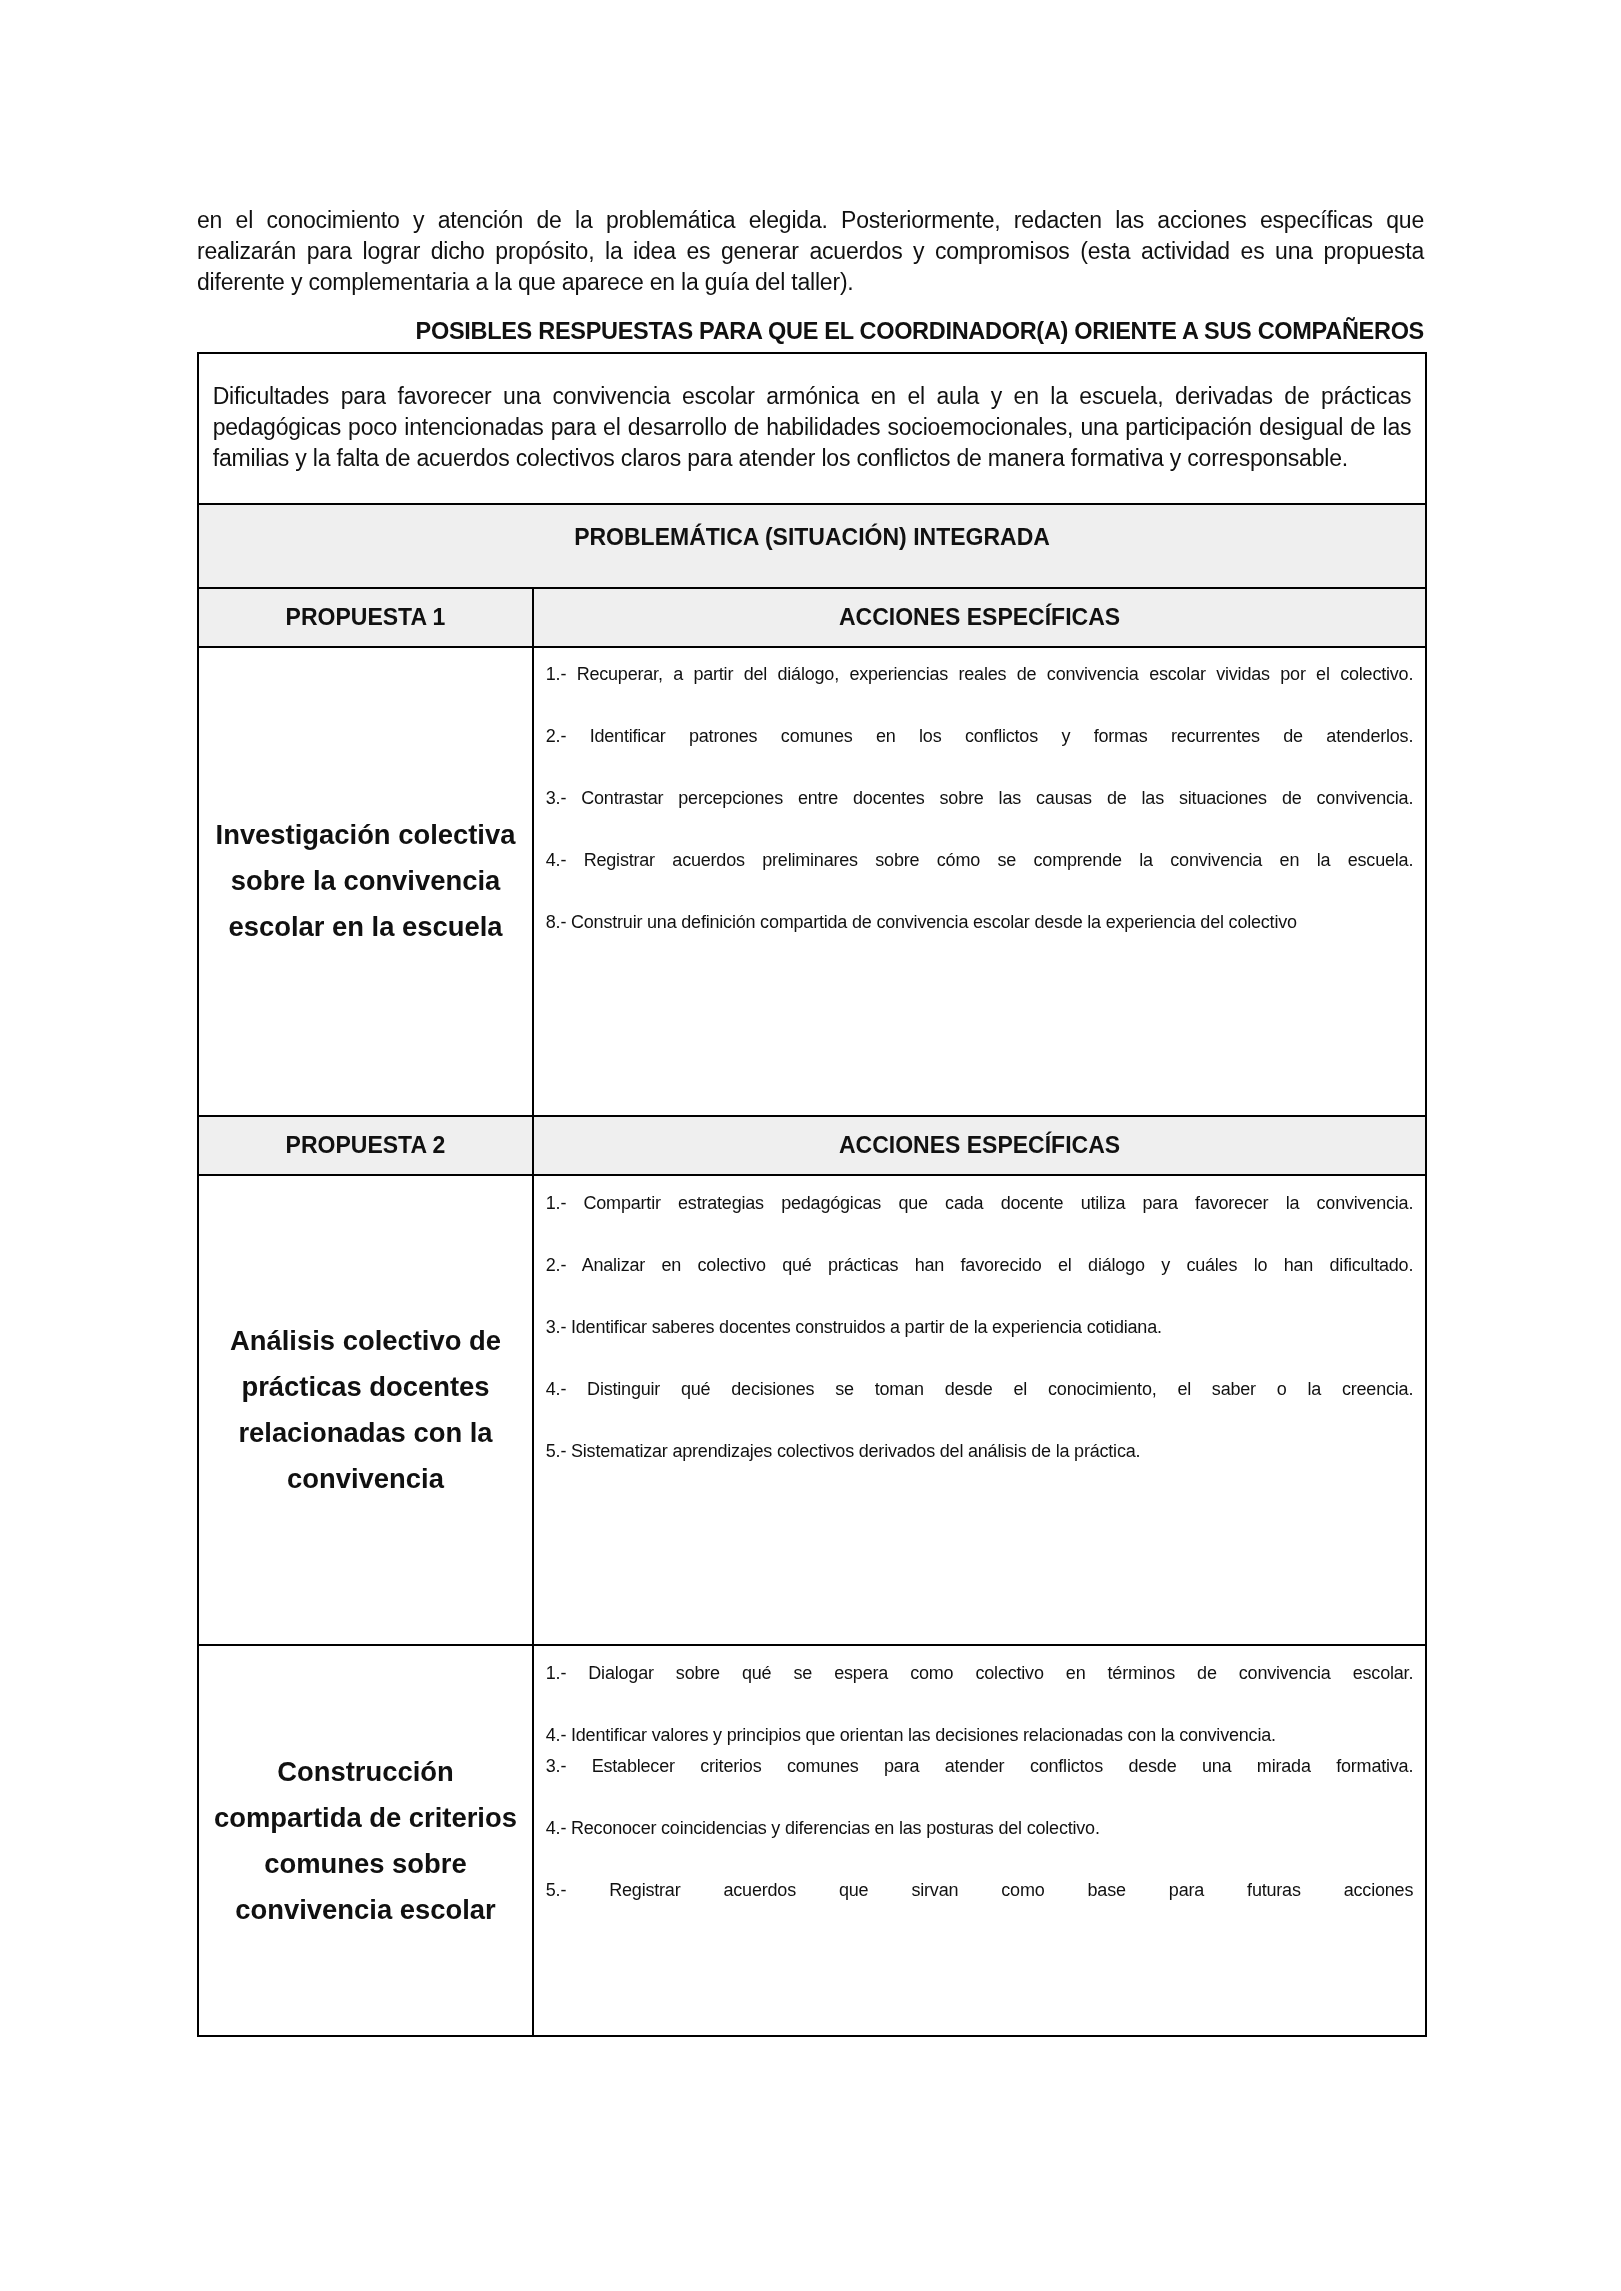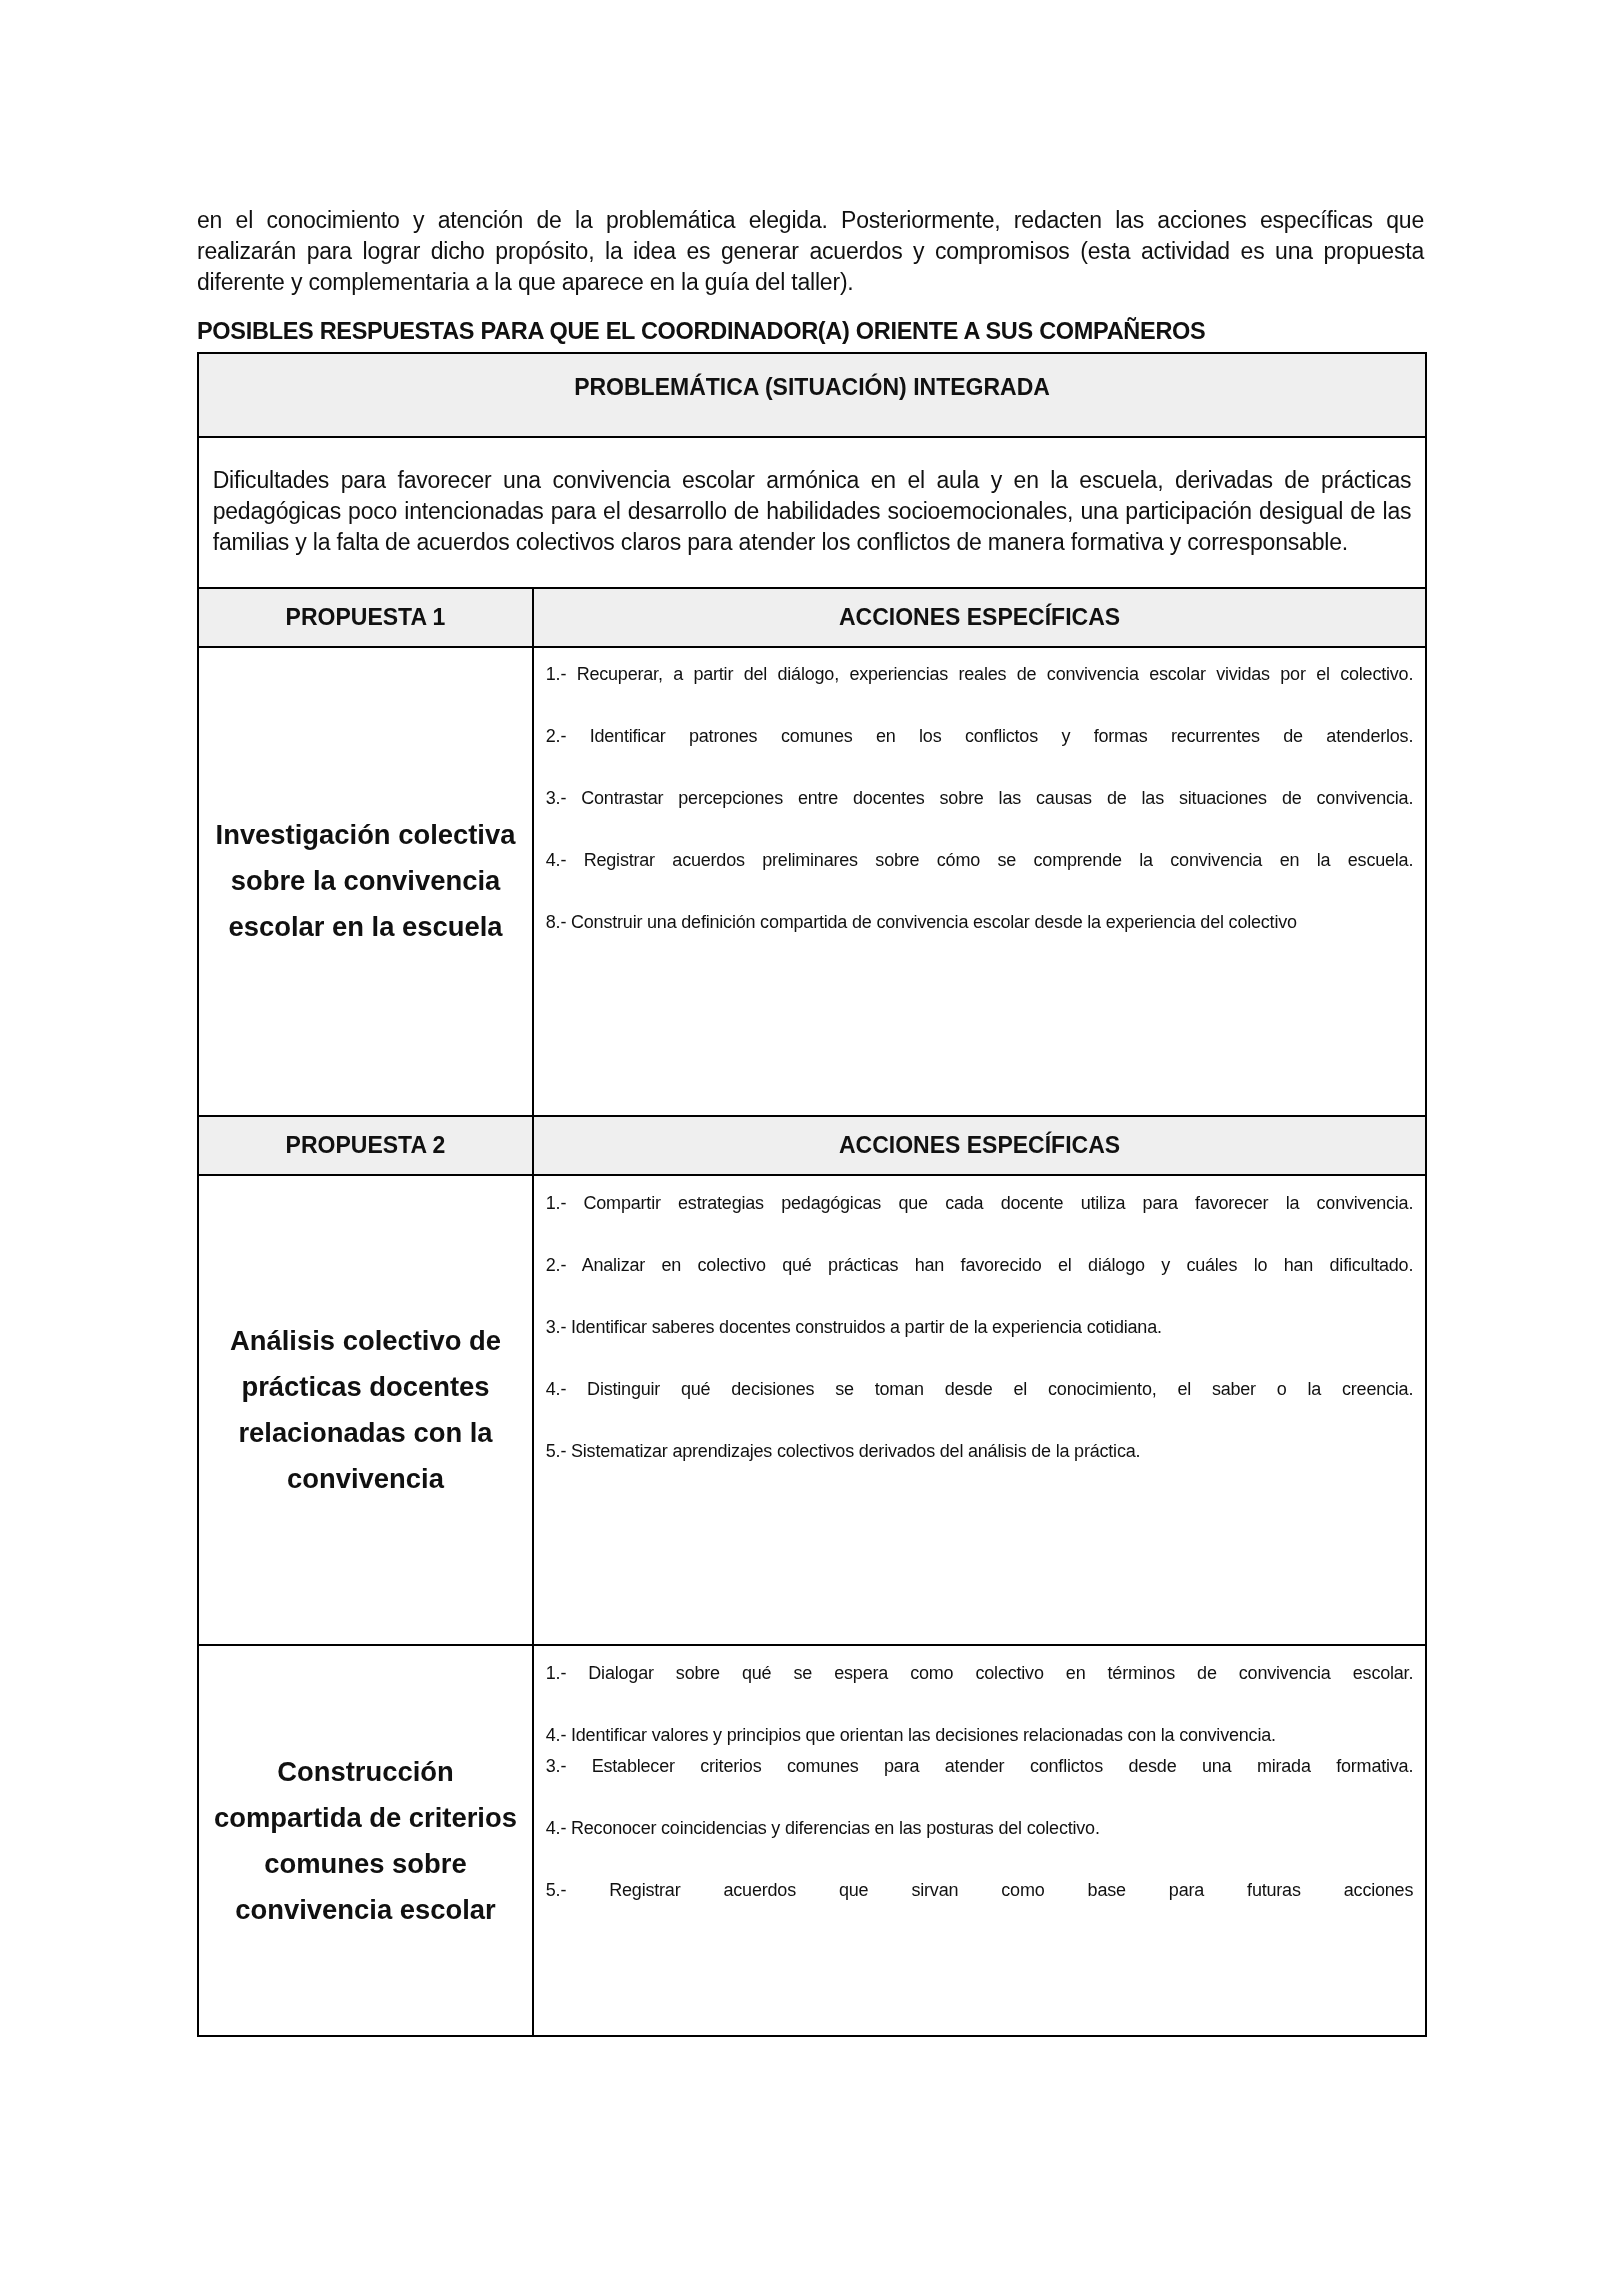"POSIBLES RESPUESTAS PARA QUE EL" .title { text-align: left -> right }
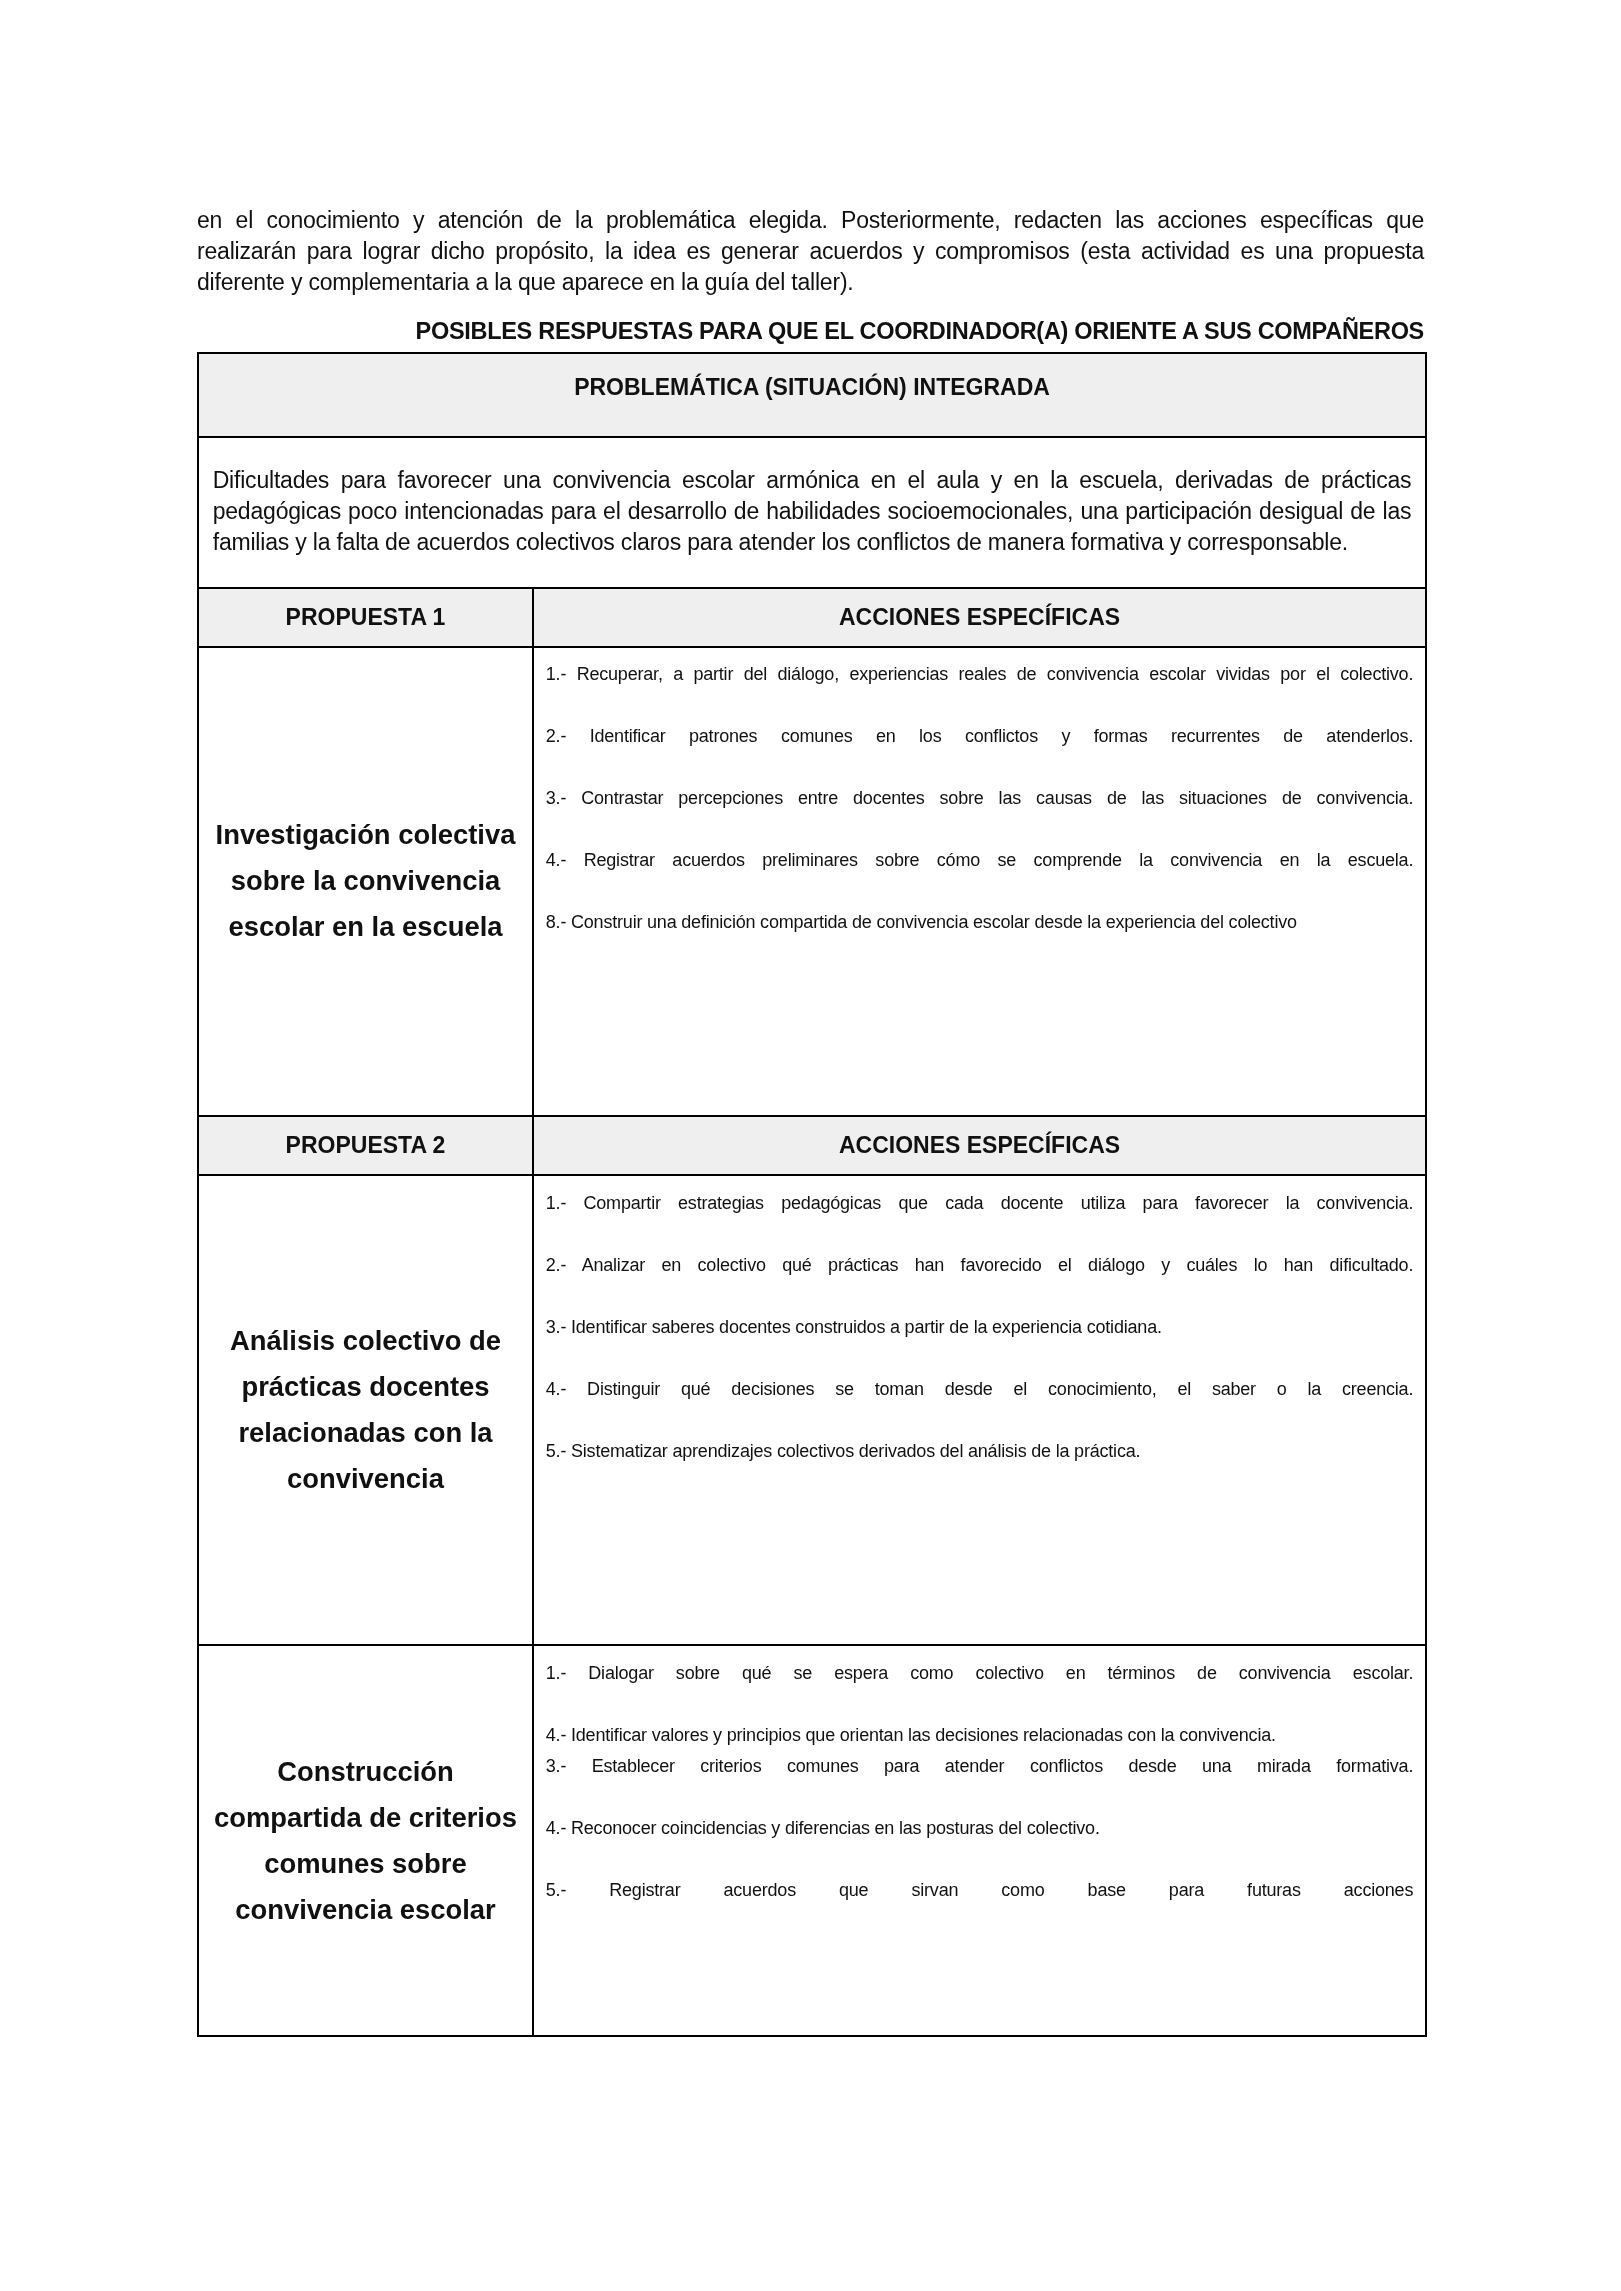"PROBLEMÁTICA (SITUACIÓN) INTEGRADA" tr { order: before "Dificultades para favorecer una" -> after "Dificultades para favorecer una" }
